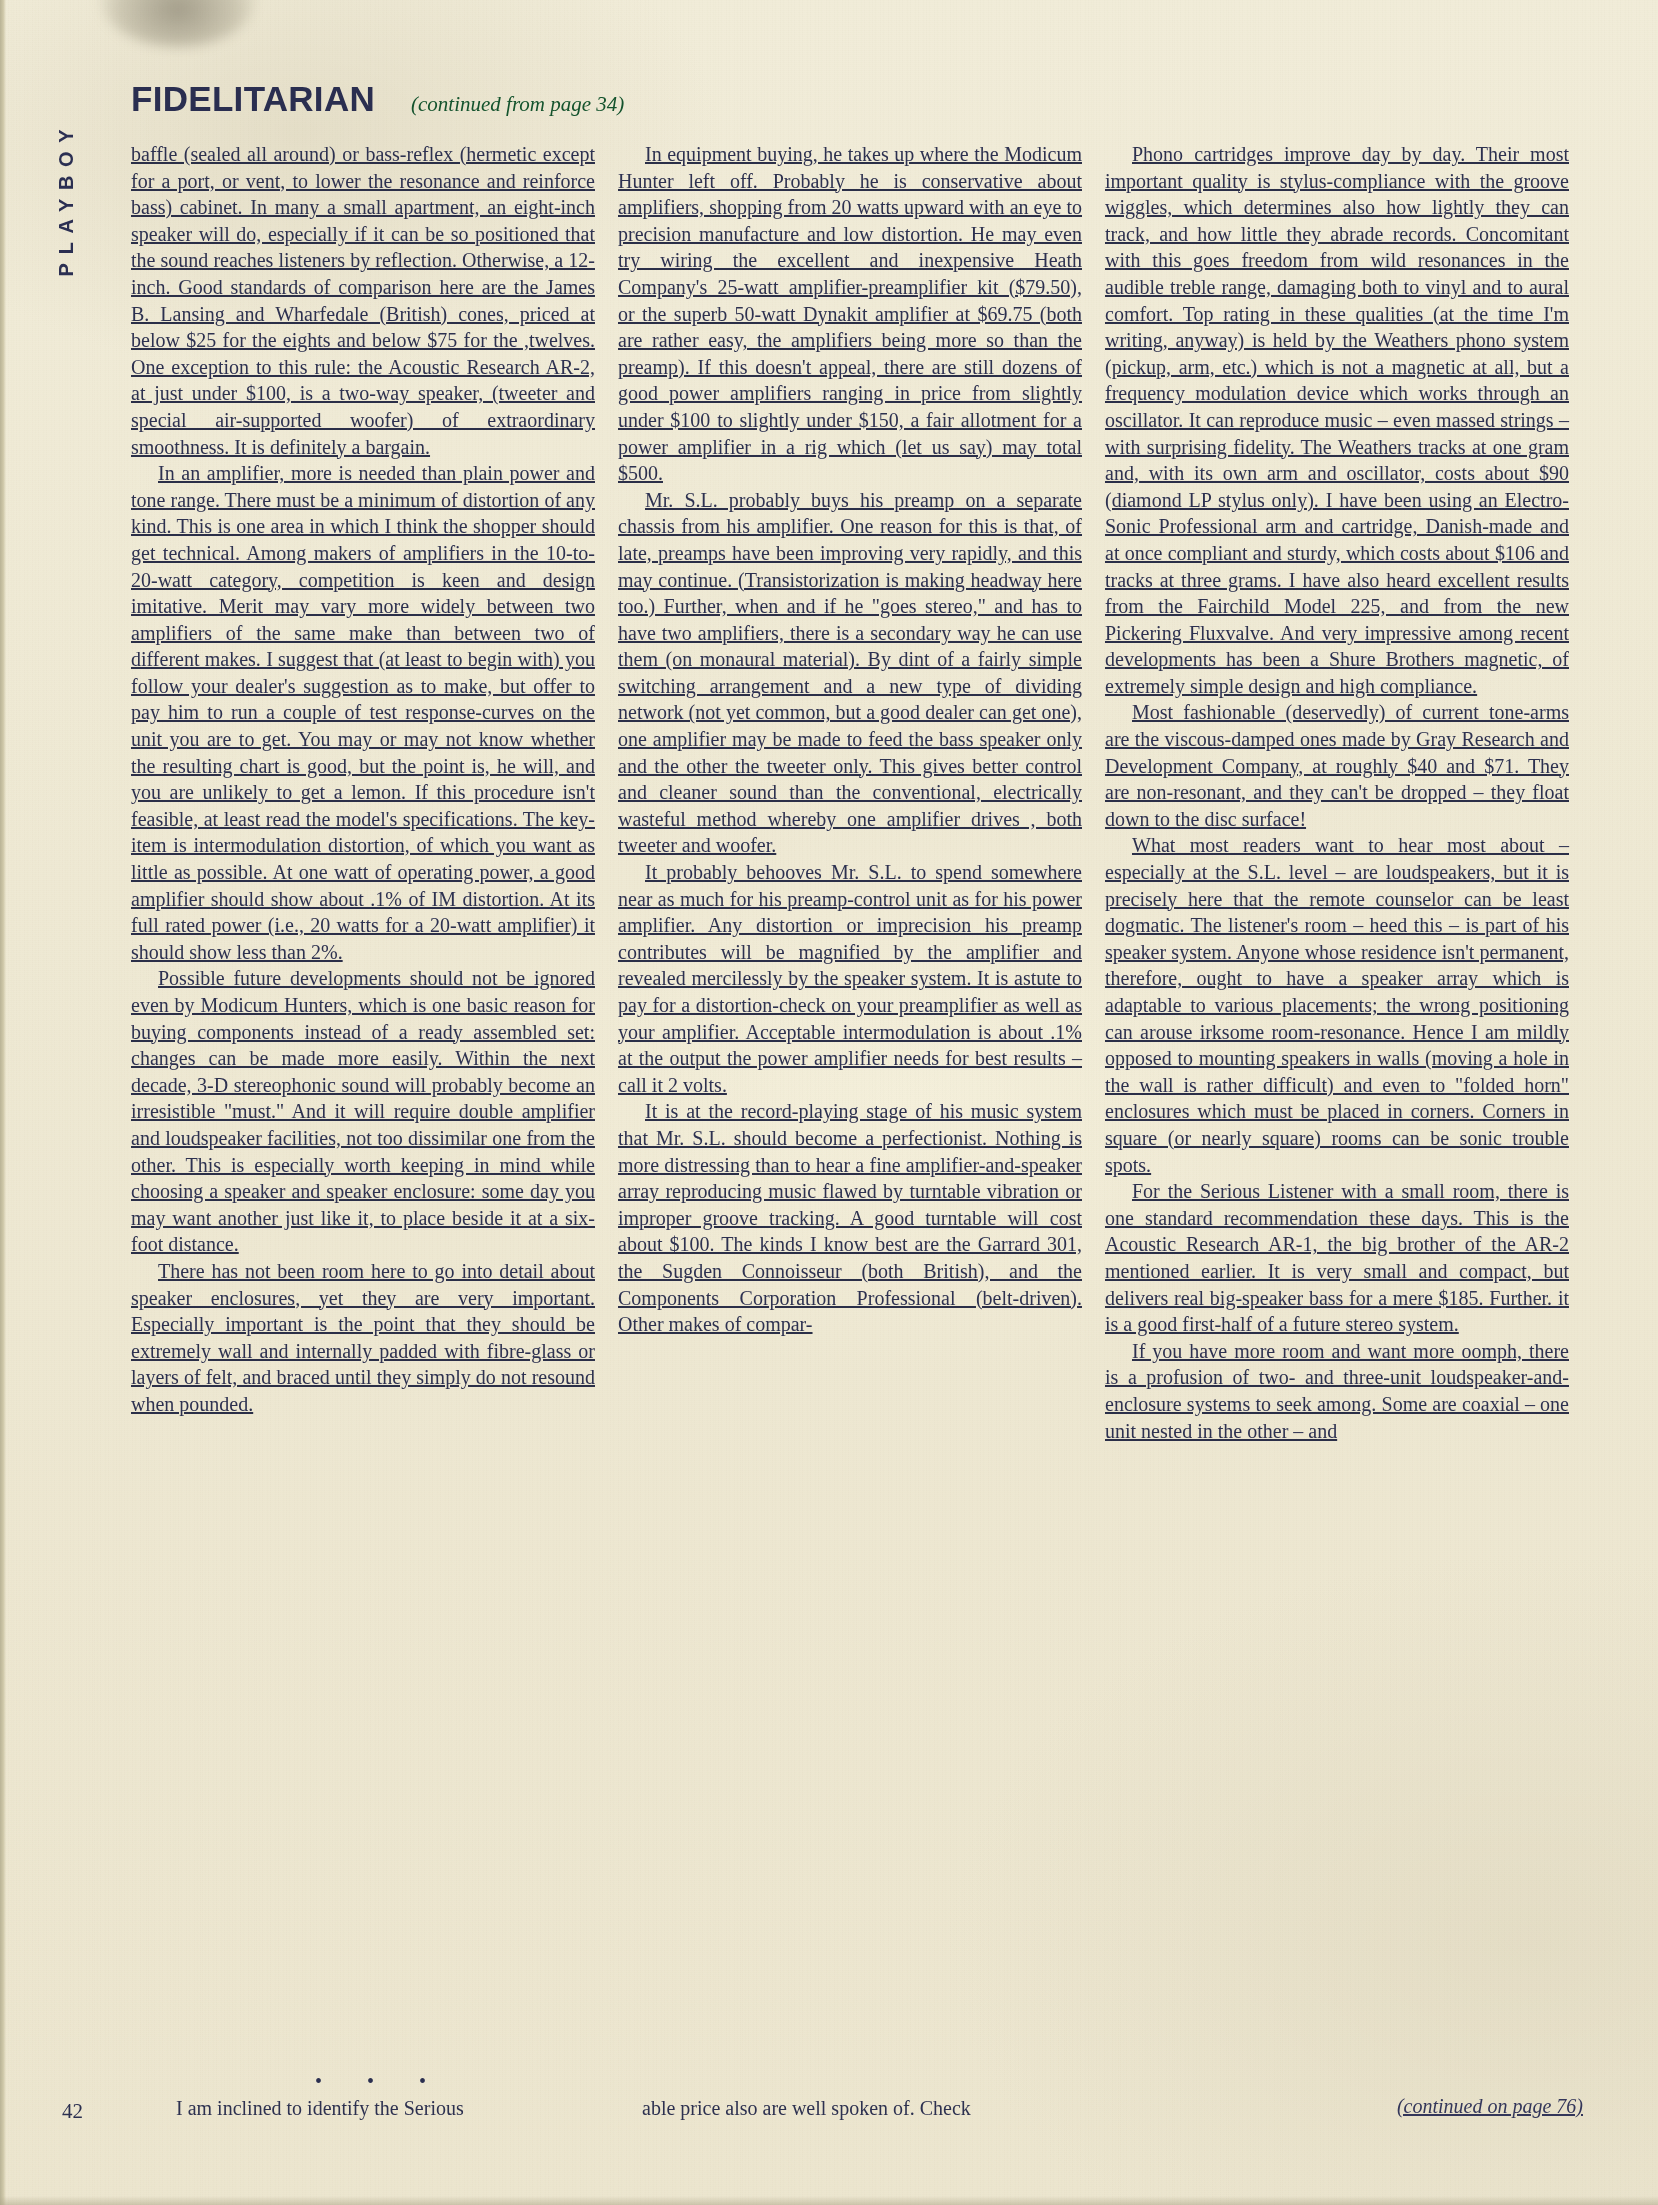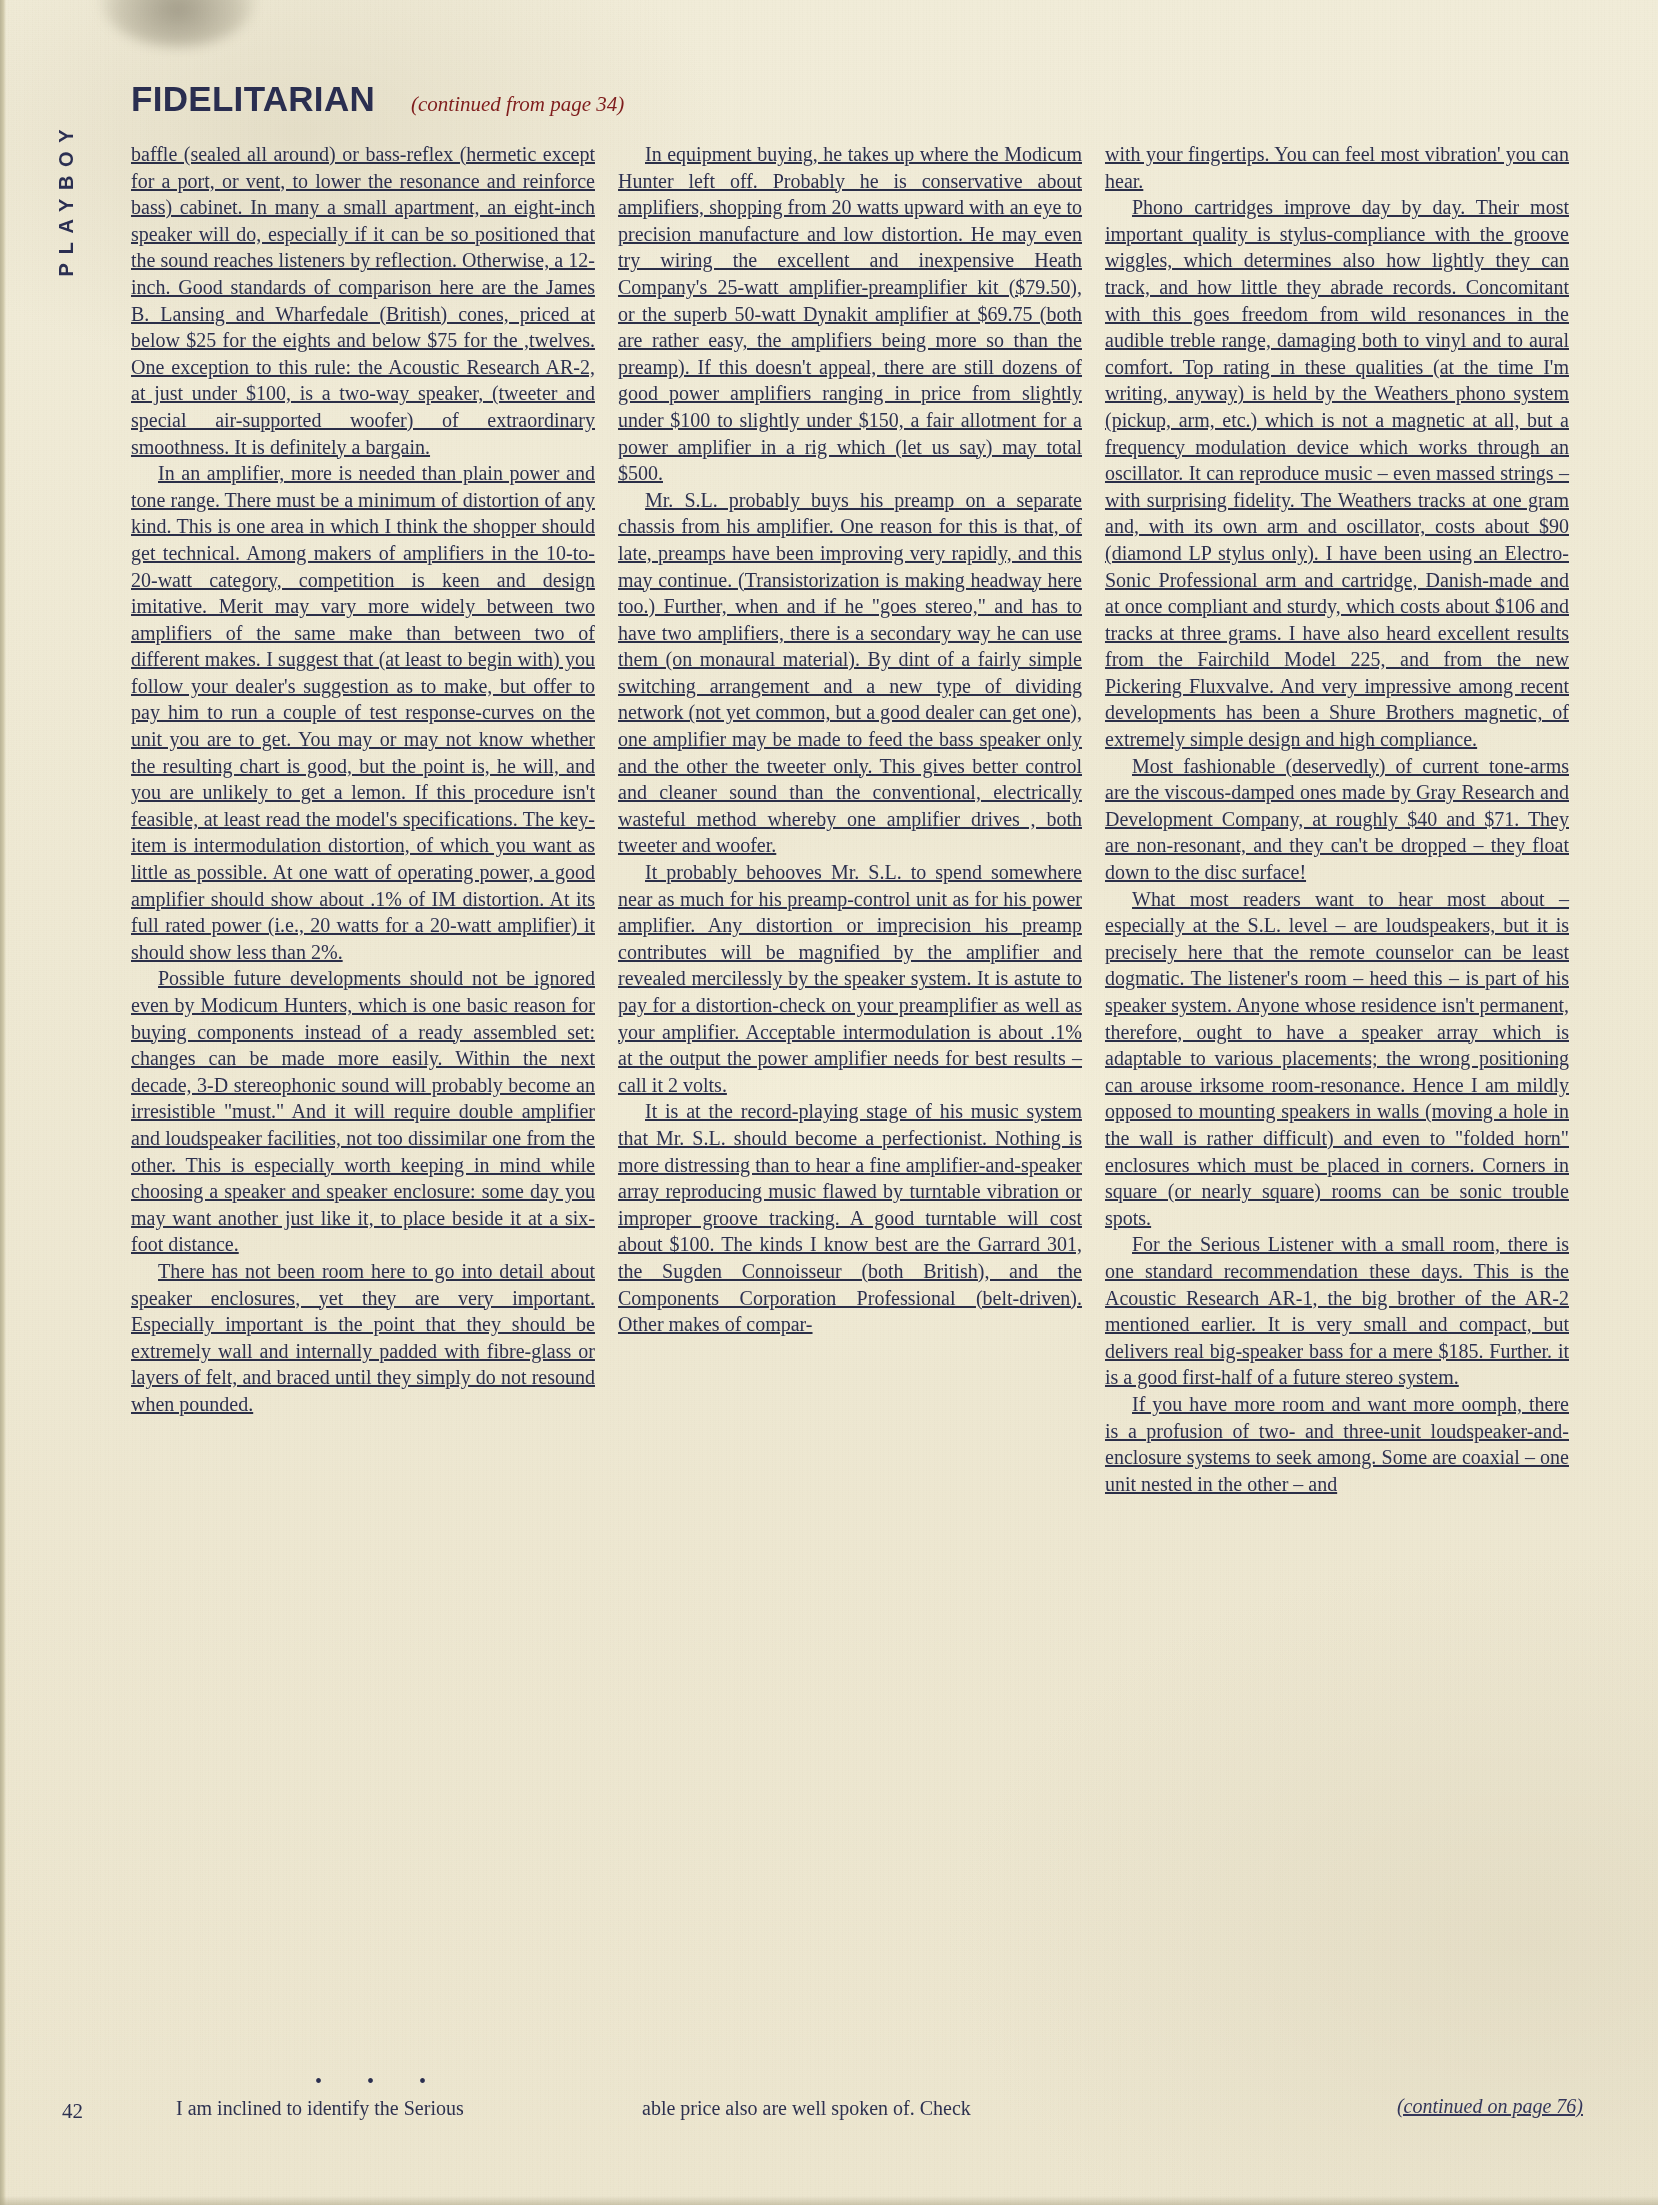"(continued from page 34)" .contfrom { color: #7f1d1d -> #14532d }
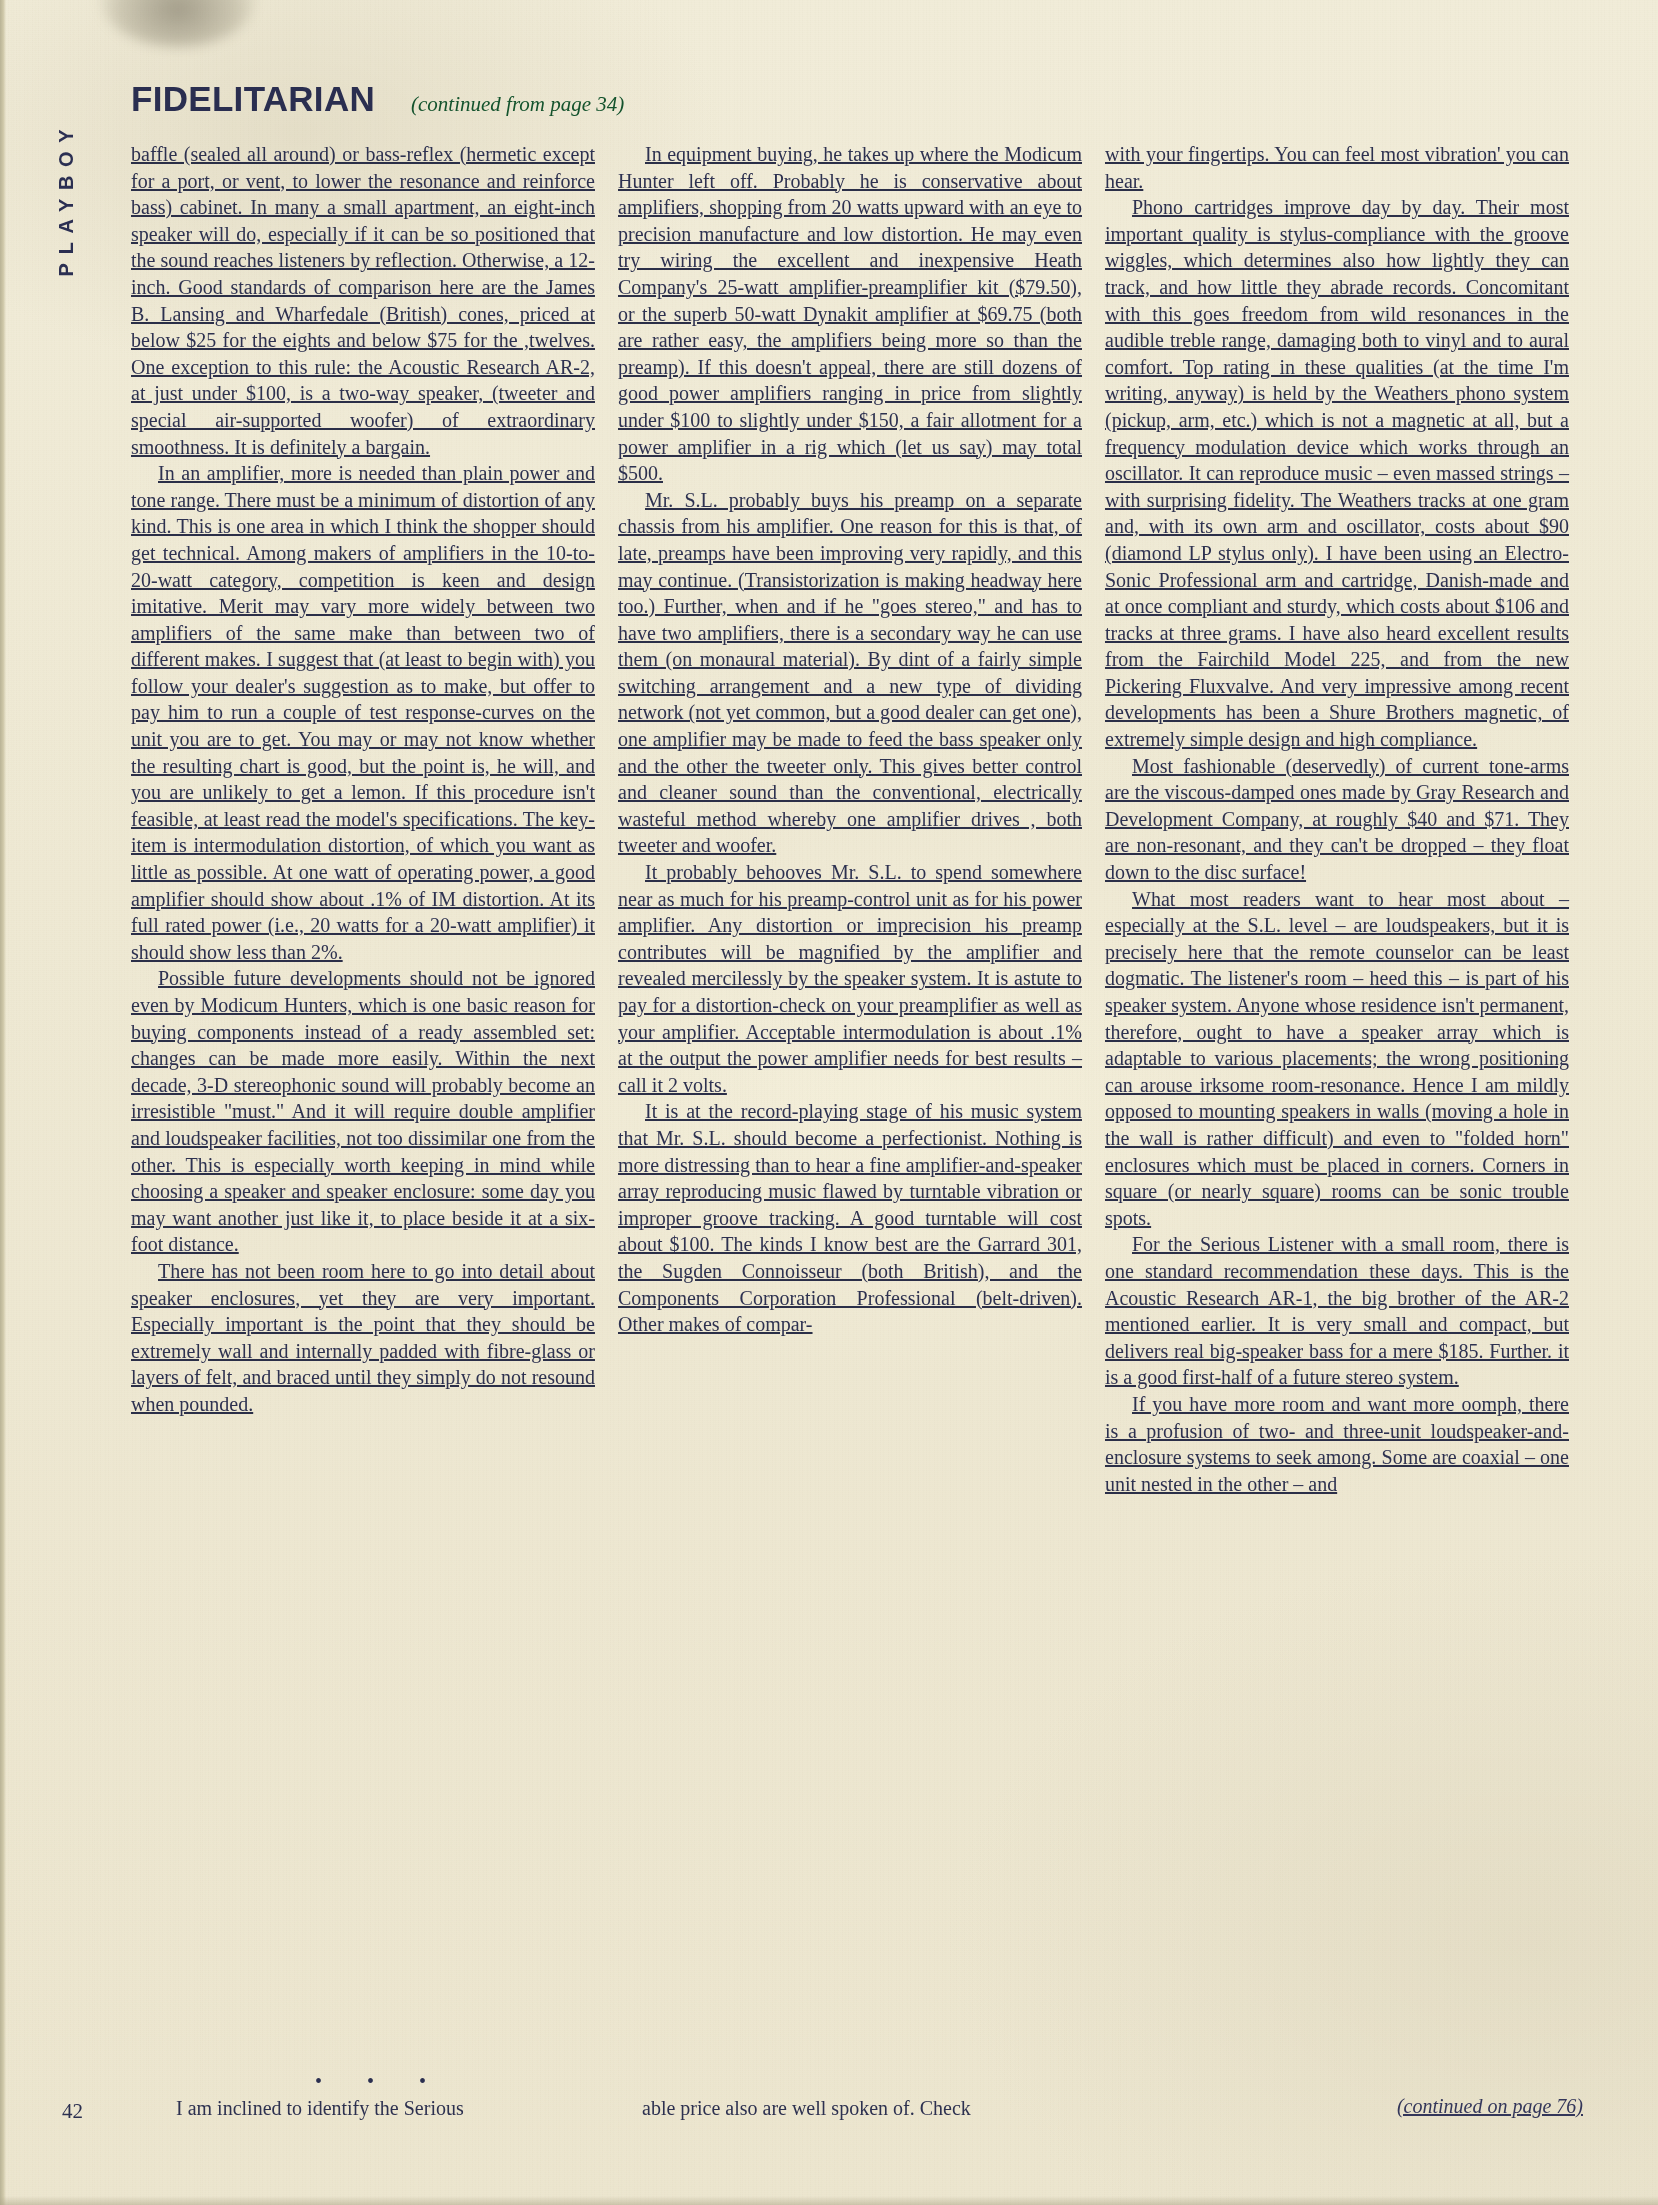"with your fingertips. You can" p { html: <p>with your fingertips. You can feel most vibration' you can hear.</p> -> none }
